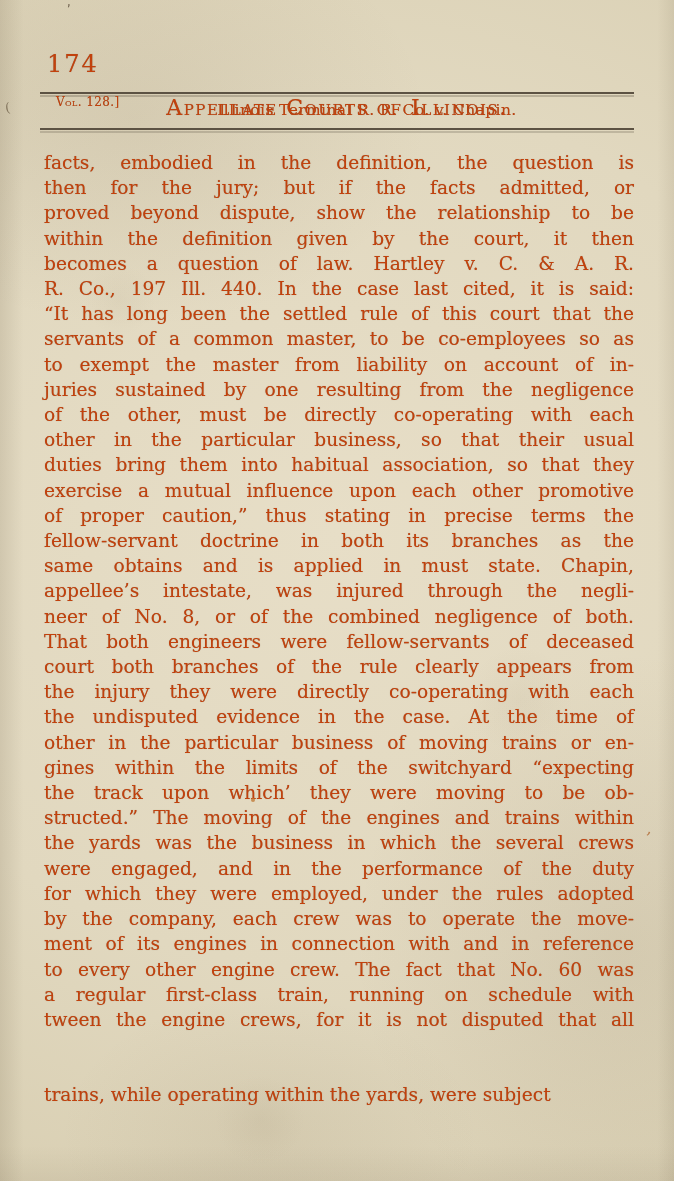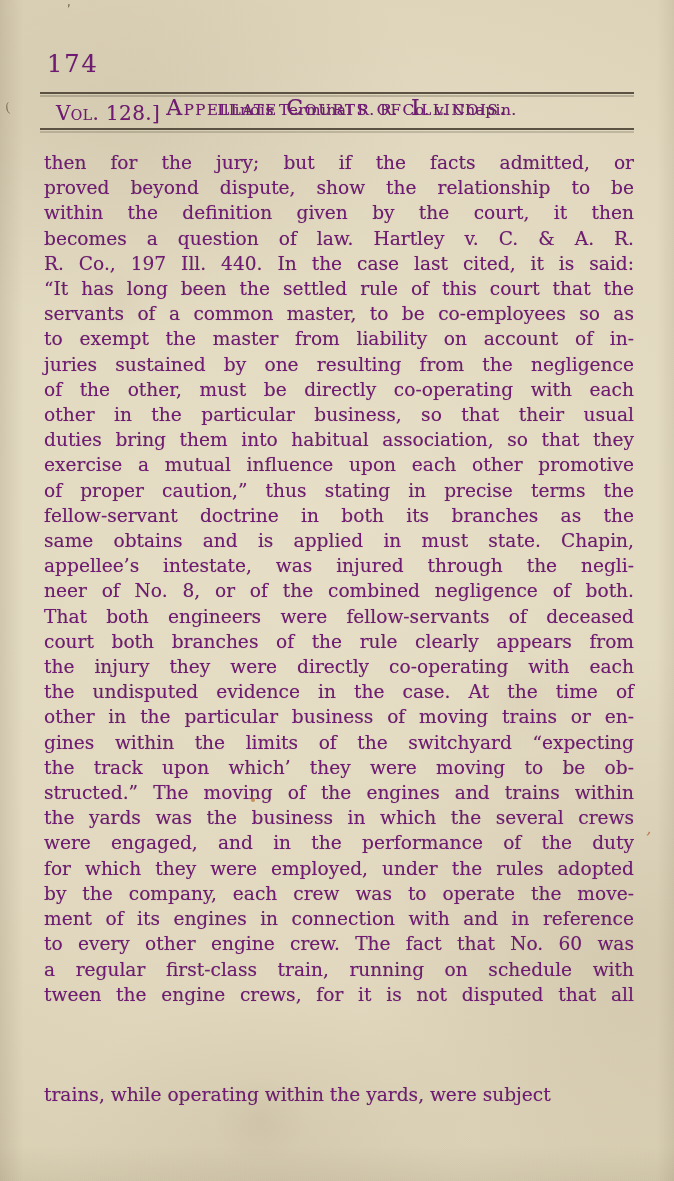"174" .ink { color: #701a75 -> #c2410c }
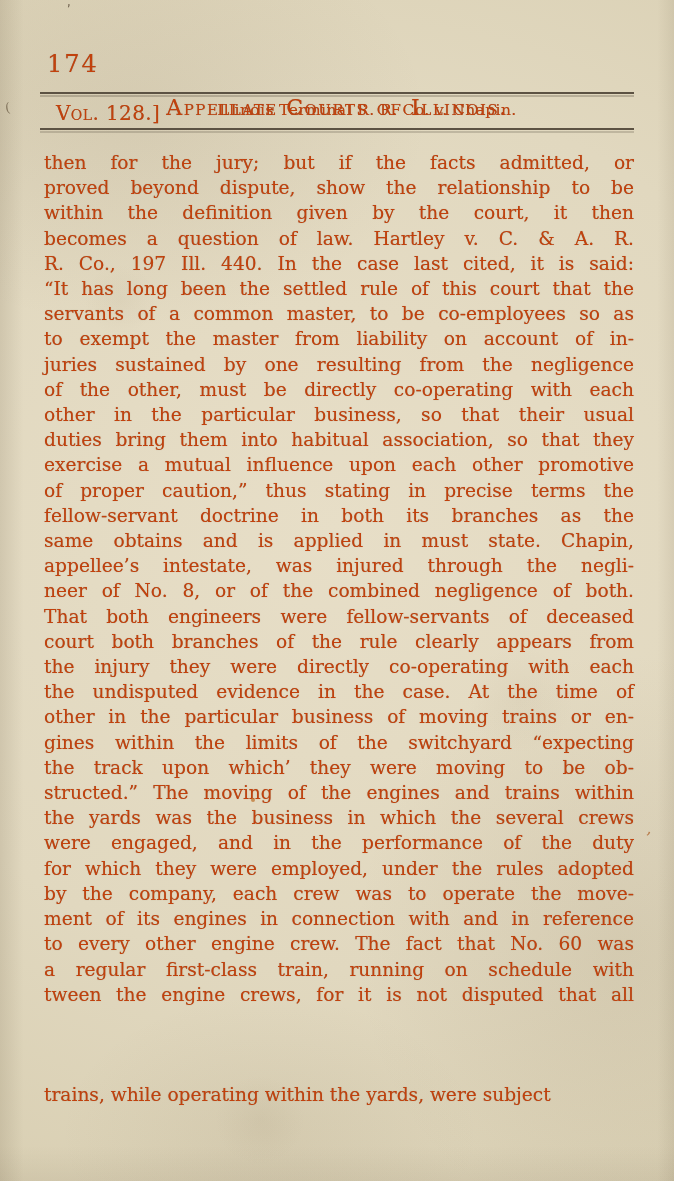"Vol. 128.]" .vol-label { font-size: 20px -> 12px; top: 101px -> 95px }
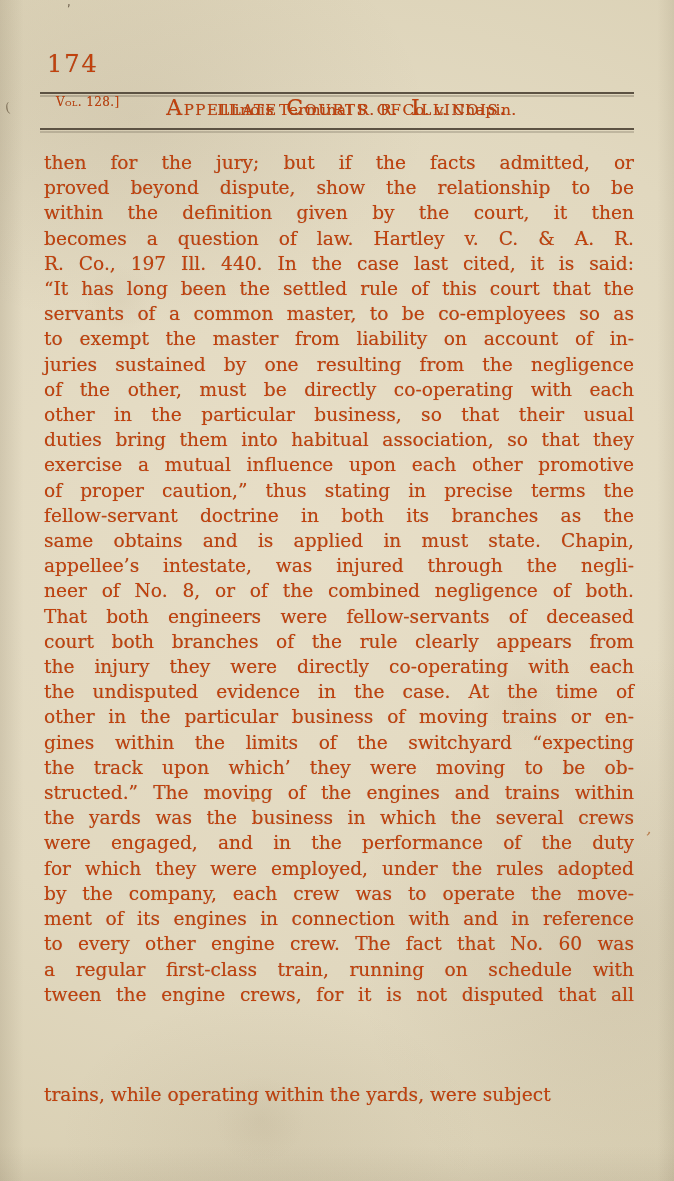"facts, embodied in the definition," div.text-line { html: none -> <div>facts, embodied in the definition, the question is</div> }
